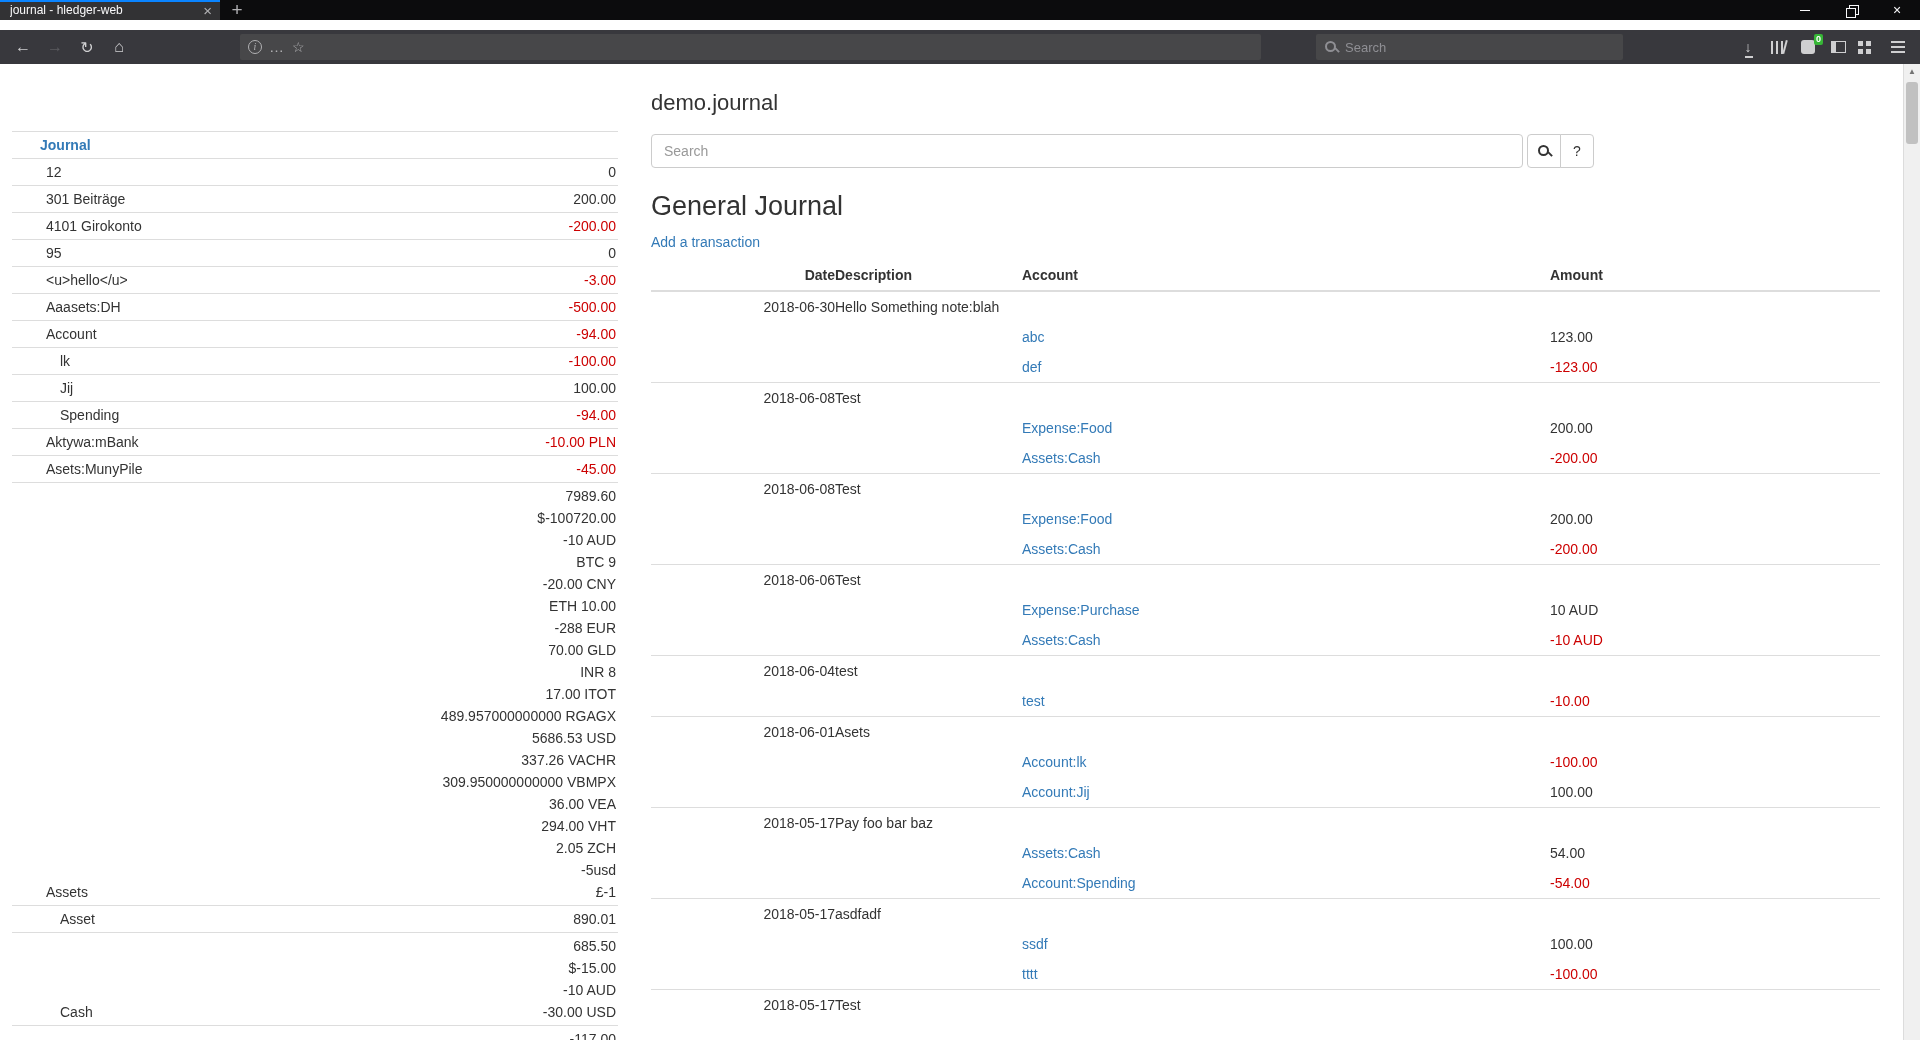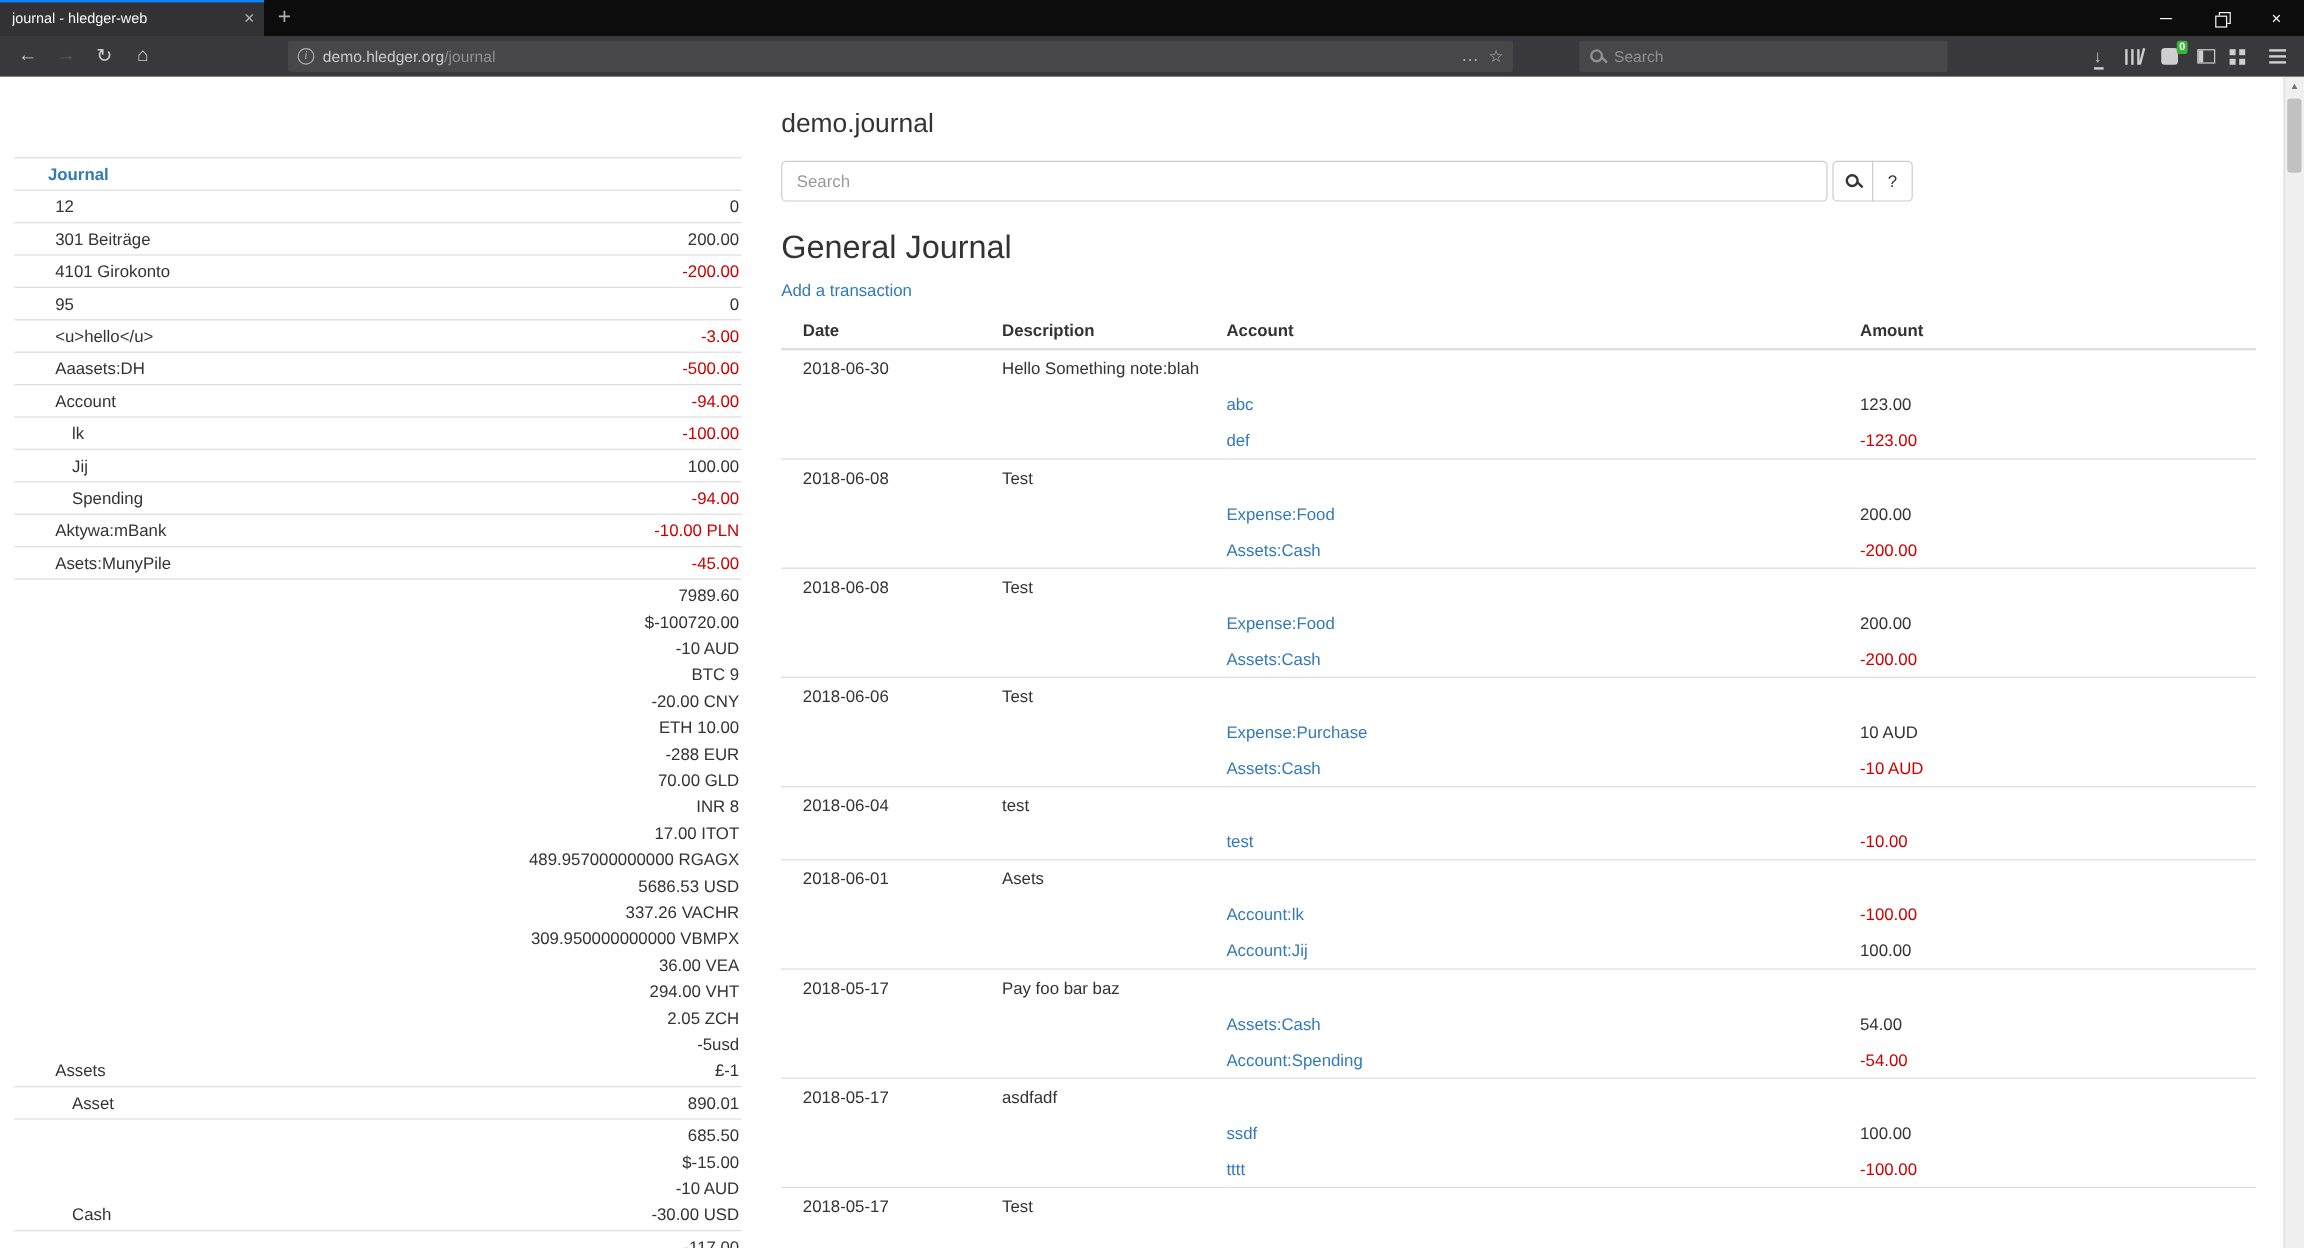"journal - hledger-web" .tabbar { height: 30px -> 20px }
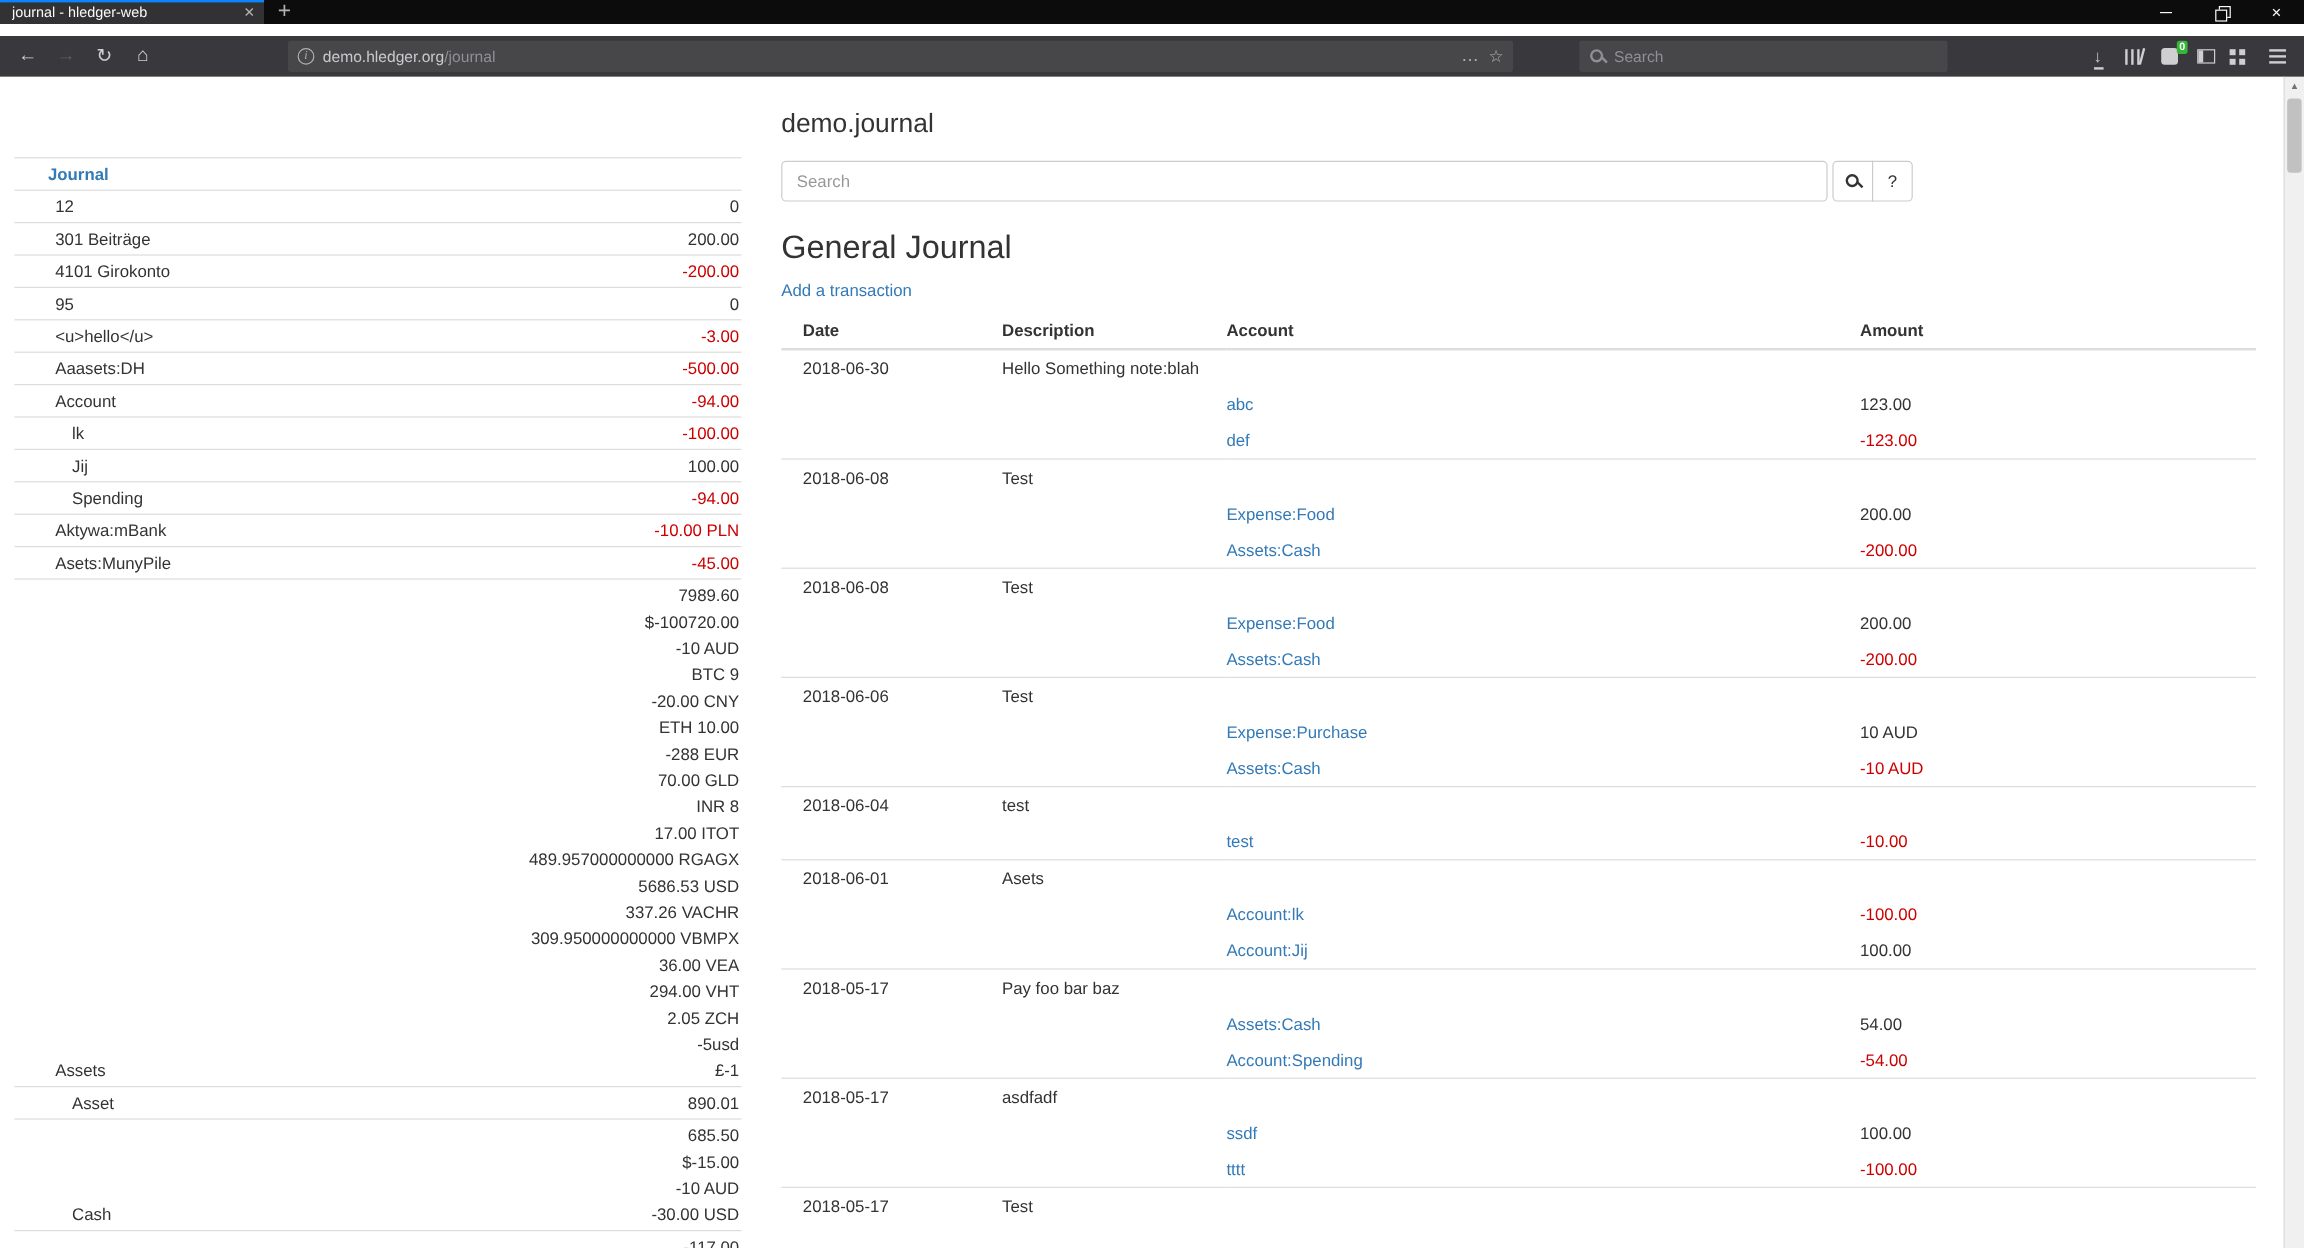"demo.hledger.org/journal" span.url-text { html: <span><span>demo.hledger.org</span><span>/journal</span></span> -> none }
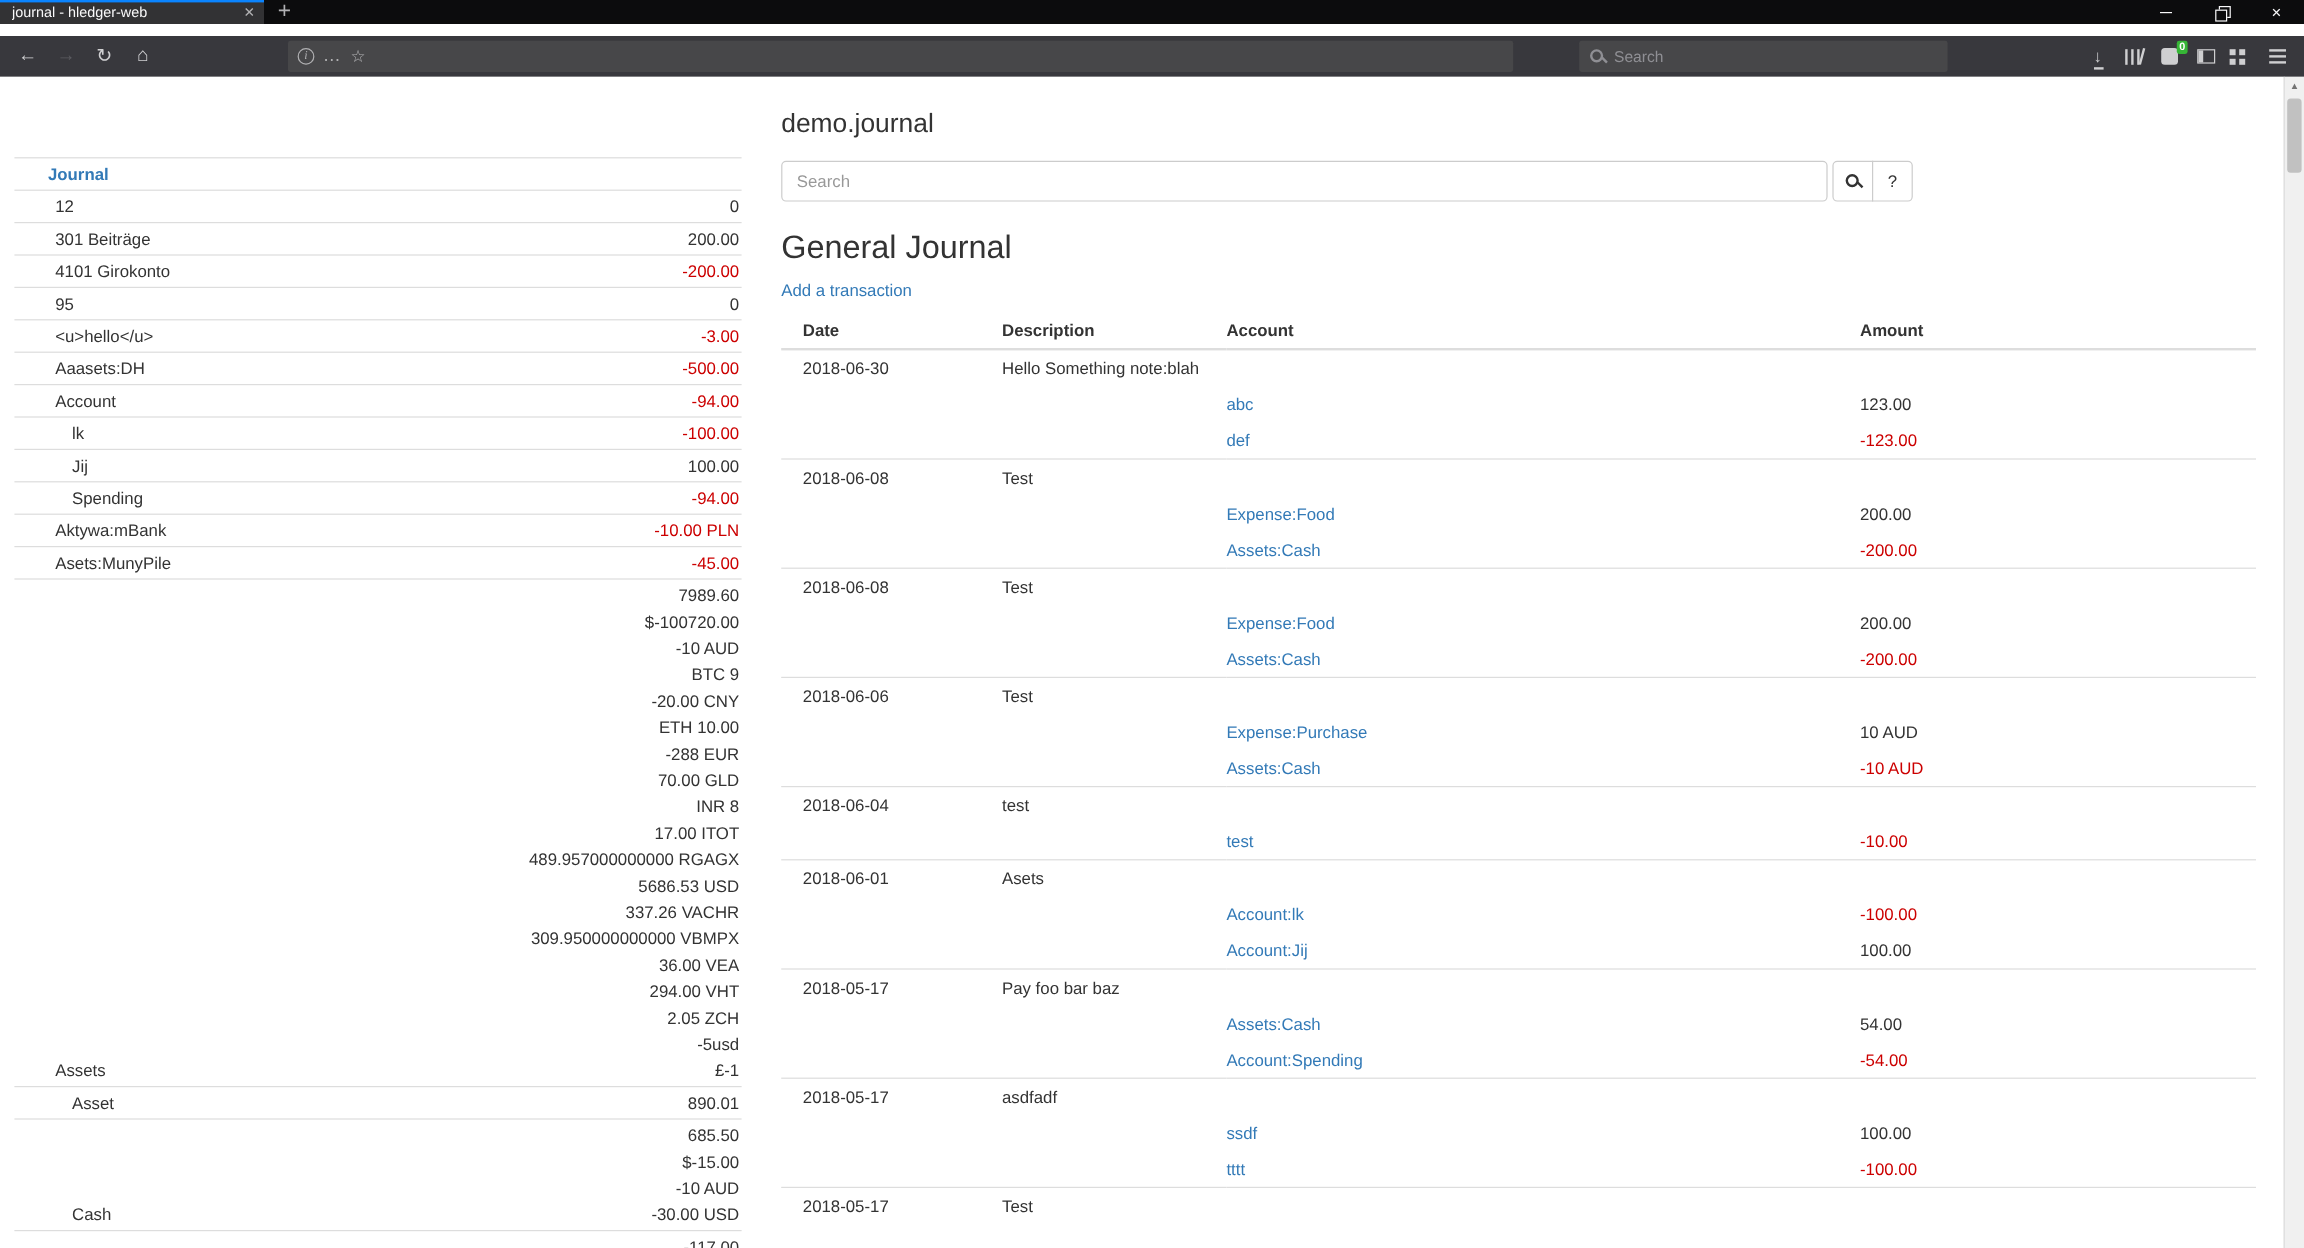"Date" .journal-table .c-date { text-align: none -> right }
